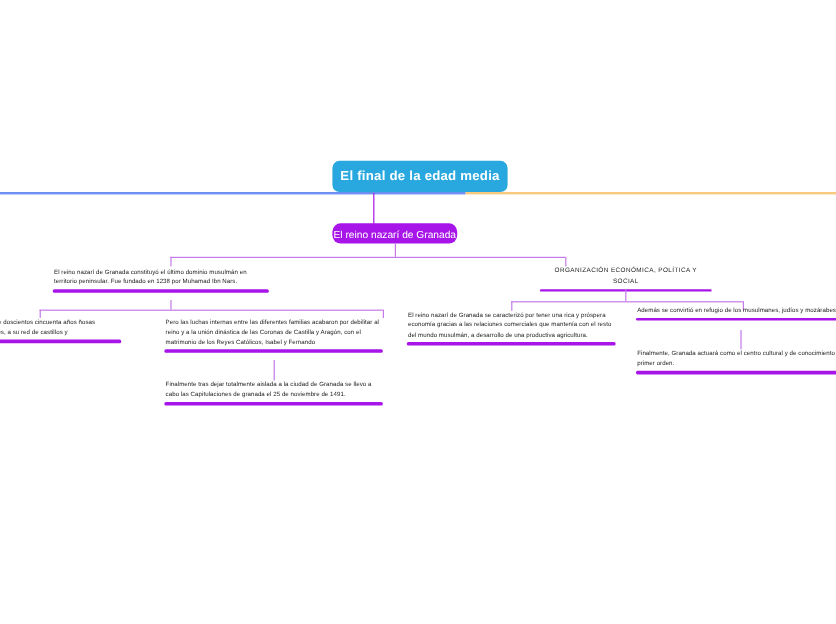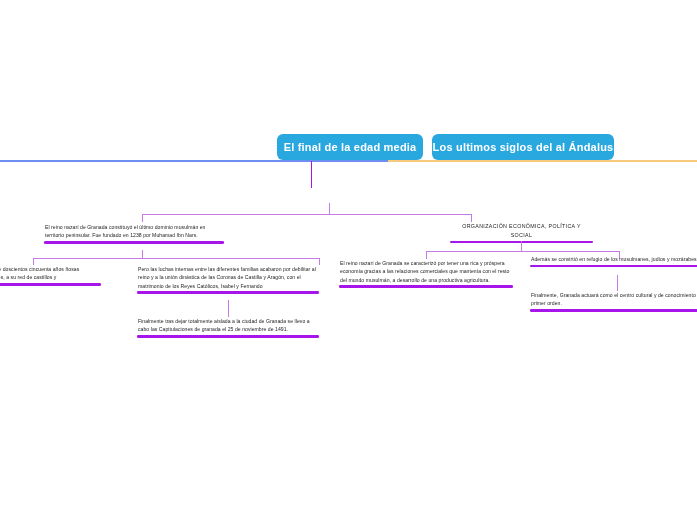"Los ultimos siglos del al" div.topic-pill { html: <div> <span>Los ultimos siglos del al Ándalus</span> </div> -> none }
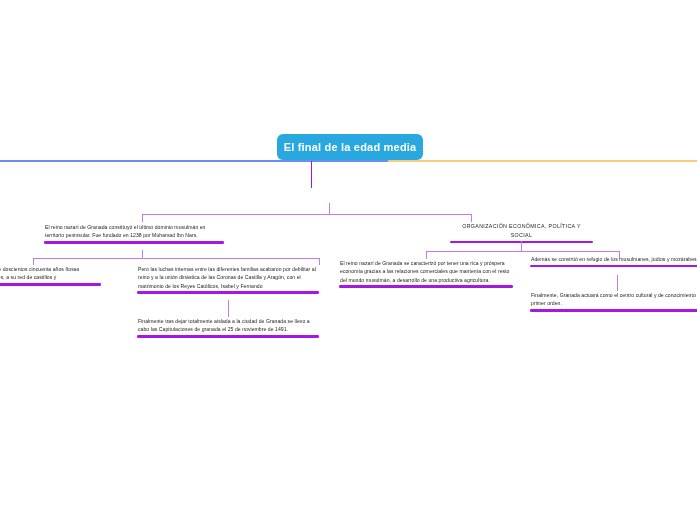"El reino nazarí de Granada" div.node-purple { html: none -> <div> <span>El reino nazarí de Granada</span> </div> }
